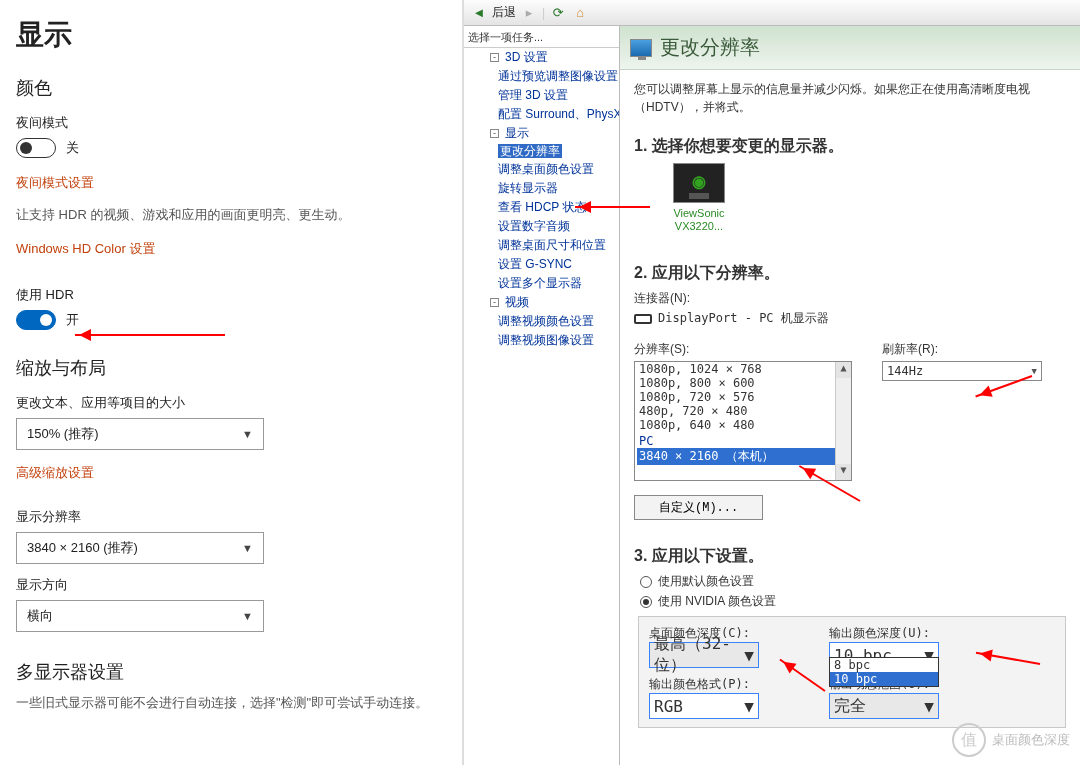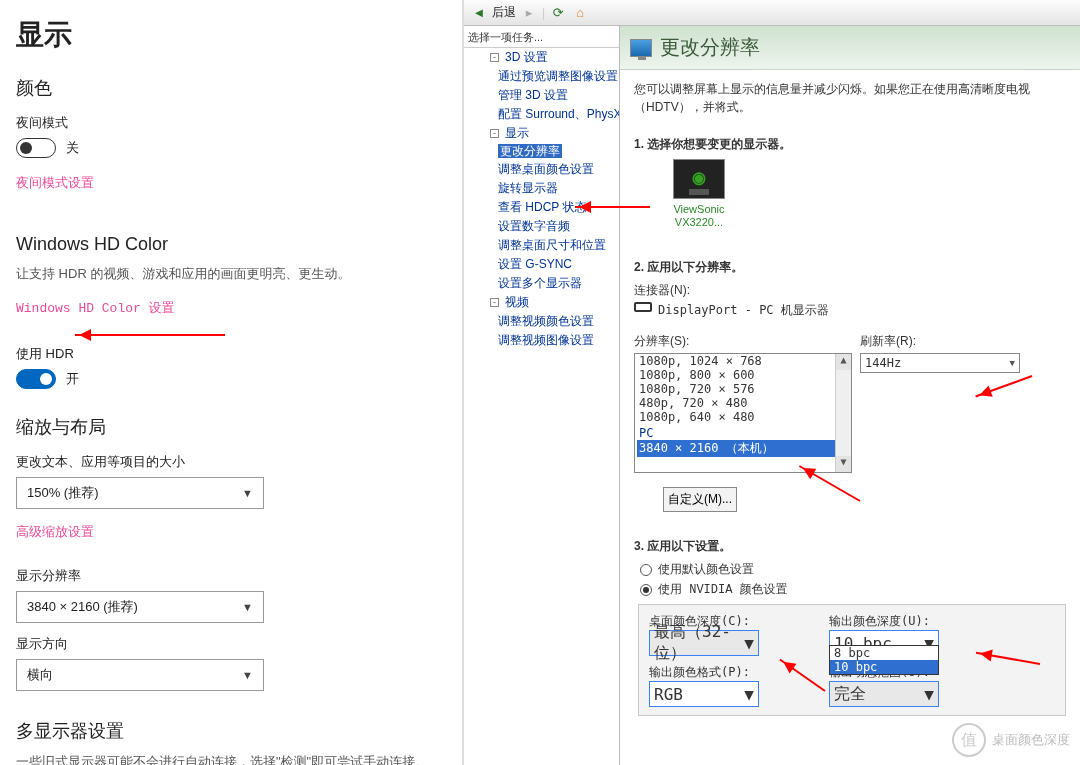"1. 选择你想要变更的显示器。" .nv-step { font-size: 12px -> 16px }
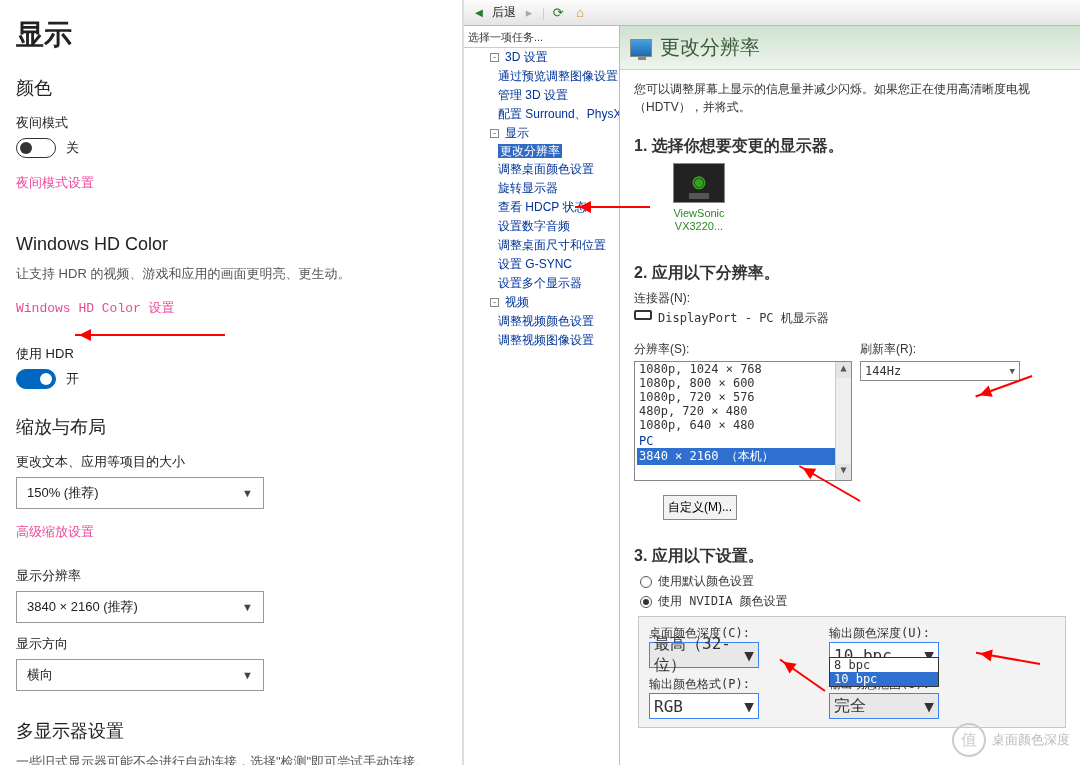"夜间模式设置" .link { color: #ec4899 -> #c2410c; font-family: Liberation Mono, monospace -> none }
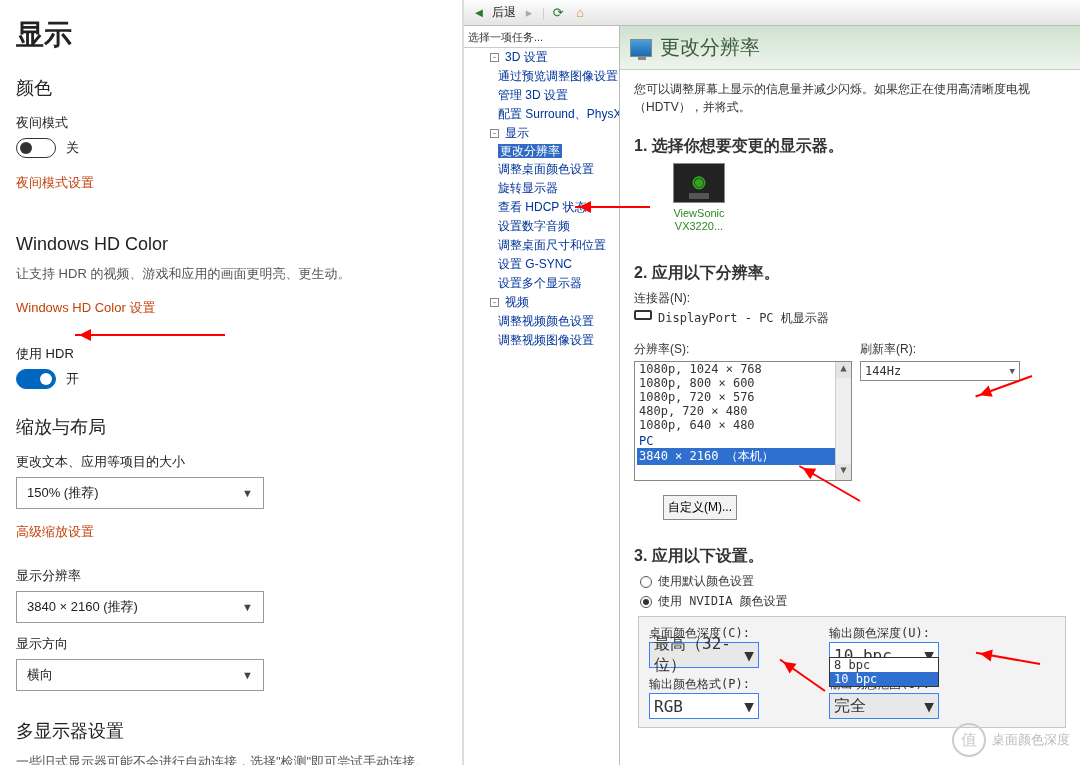"Windows HD Color" div.h2 { html: <div>Windows HD Color</div> -> none }
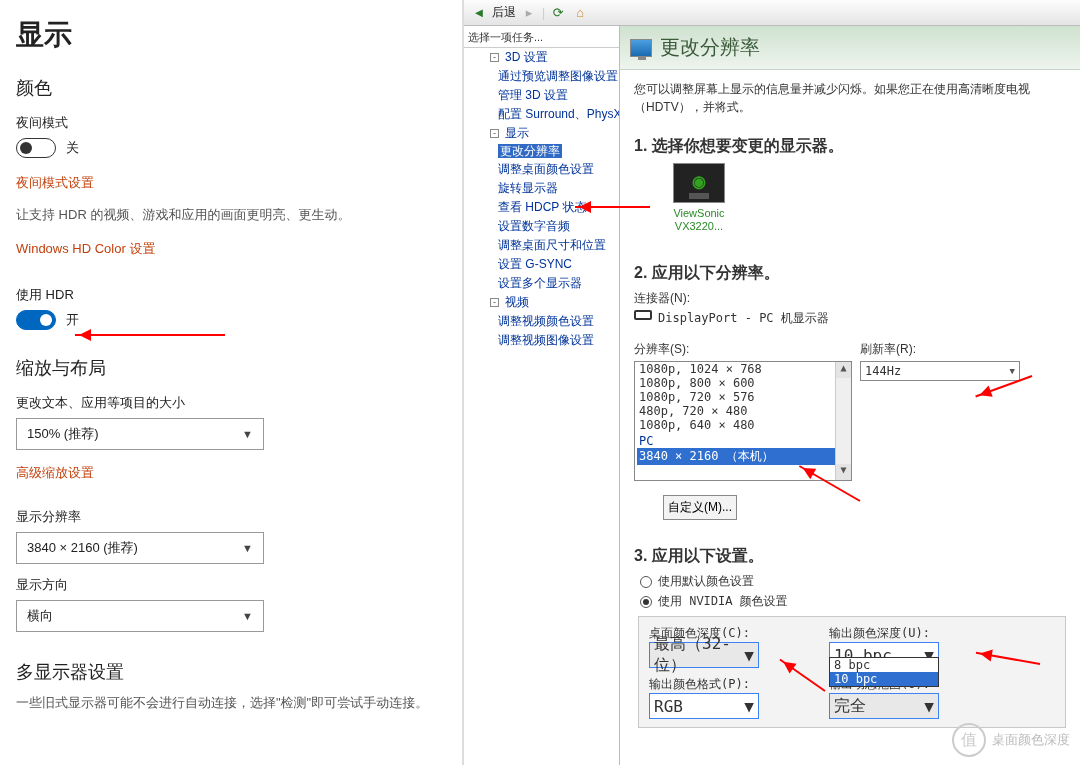"DisplayPort - PC 机显示器" div { align-items: flex-start -> center }
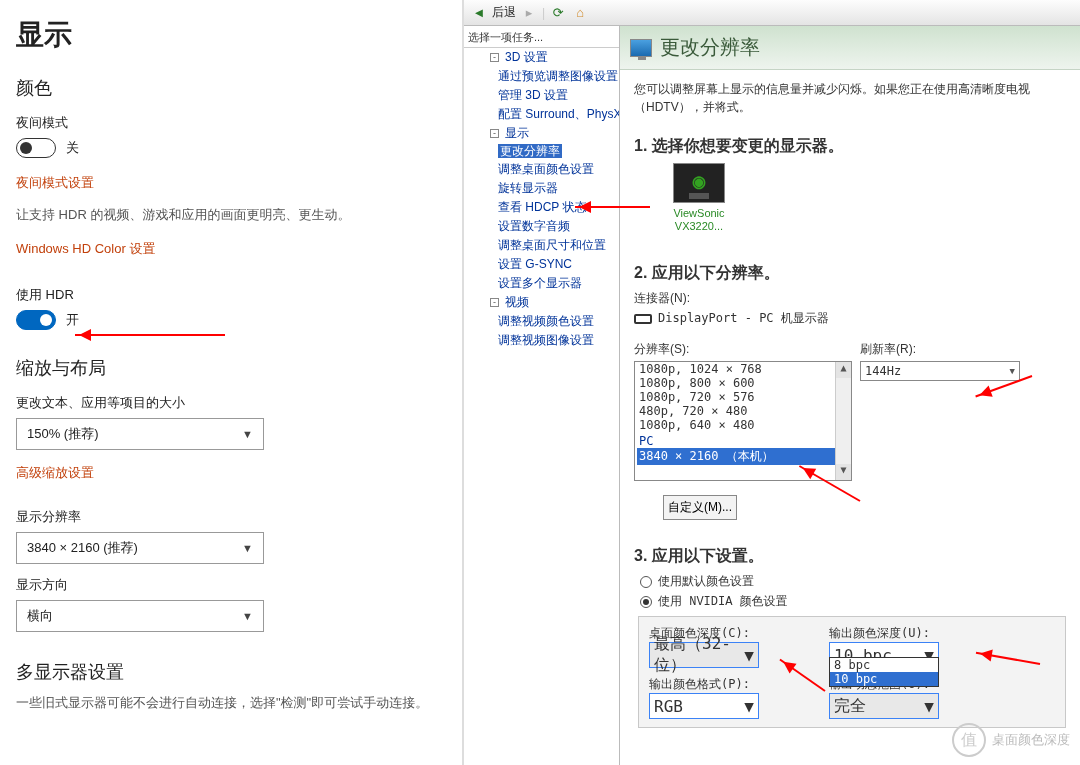"分辨率(S):" div { gap: 8px -> 30px }
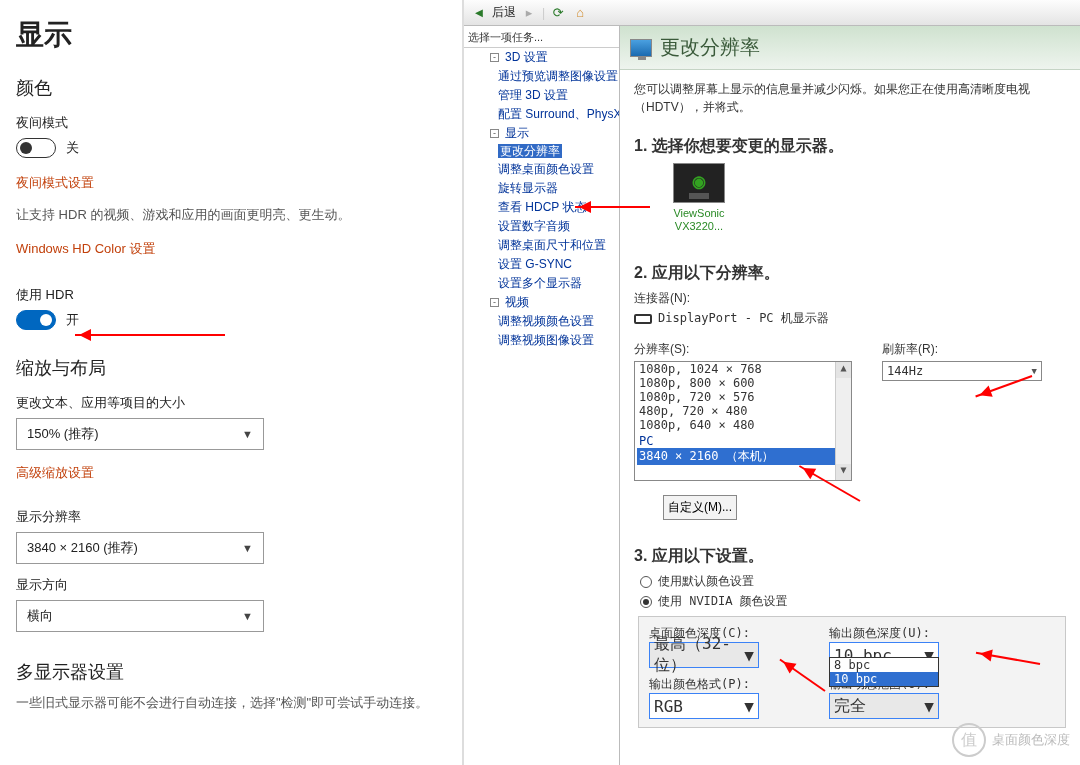"自定义(M)..." .btn2 { font-family: Liberation Sans, sans-serif -> Liberation Mono, monospace; margin-left: 29px -> none; padding: 3px 4px -> 3px 24px }
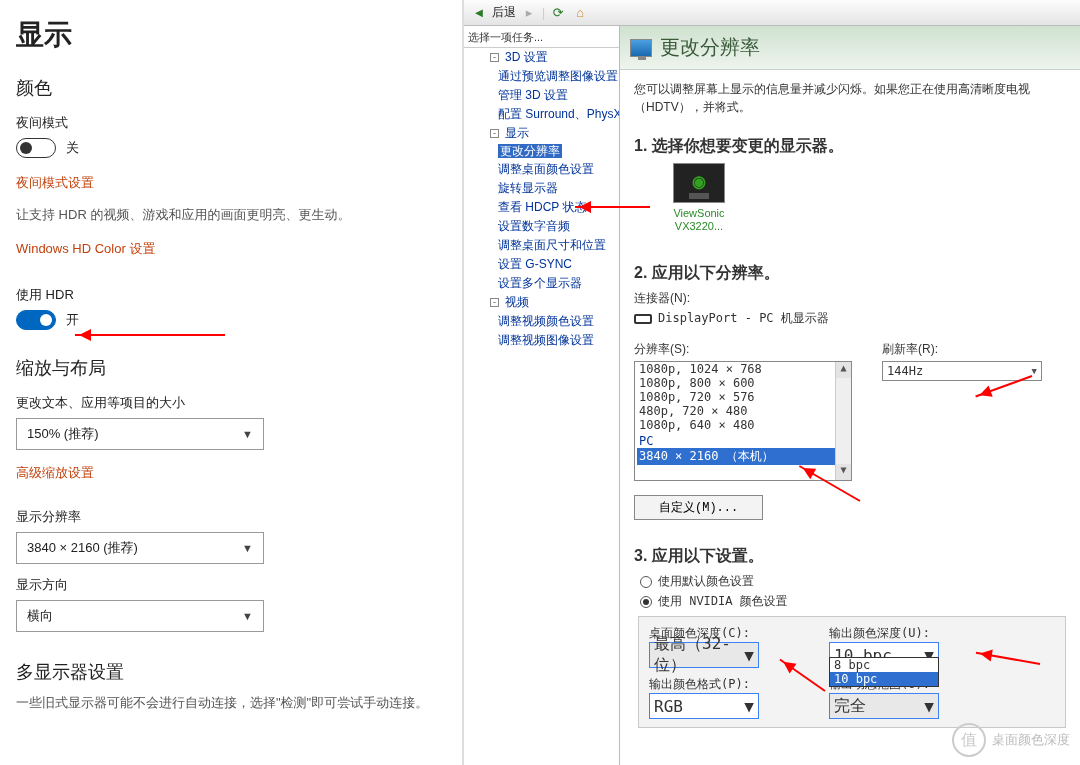"使用默认颜色设置" .radio-row { font-family: Liberation Mono, monospace -> none }
